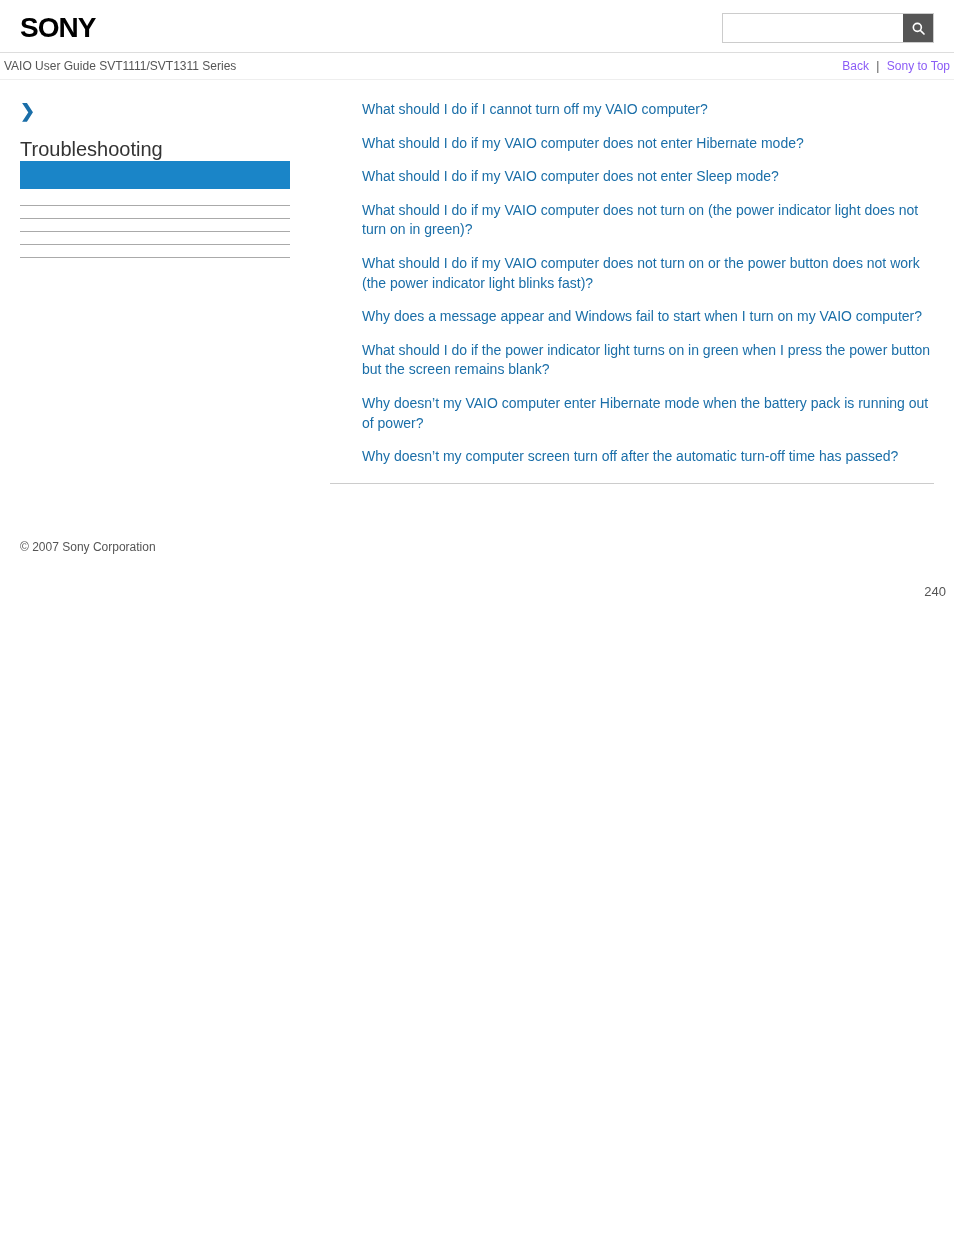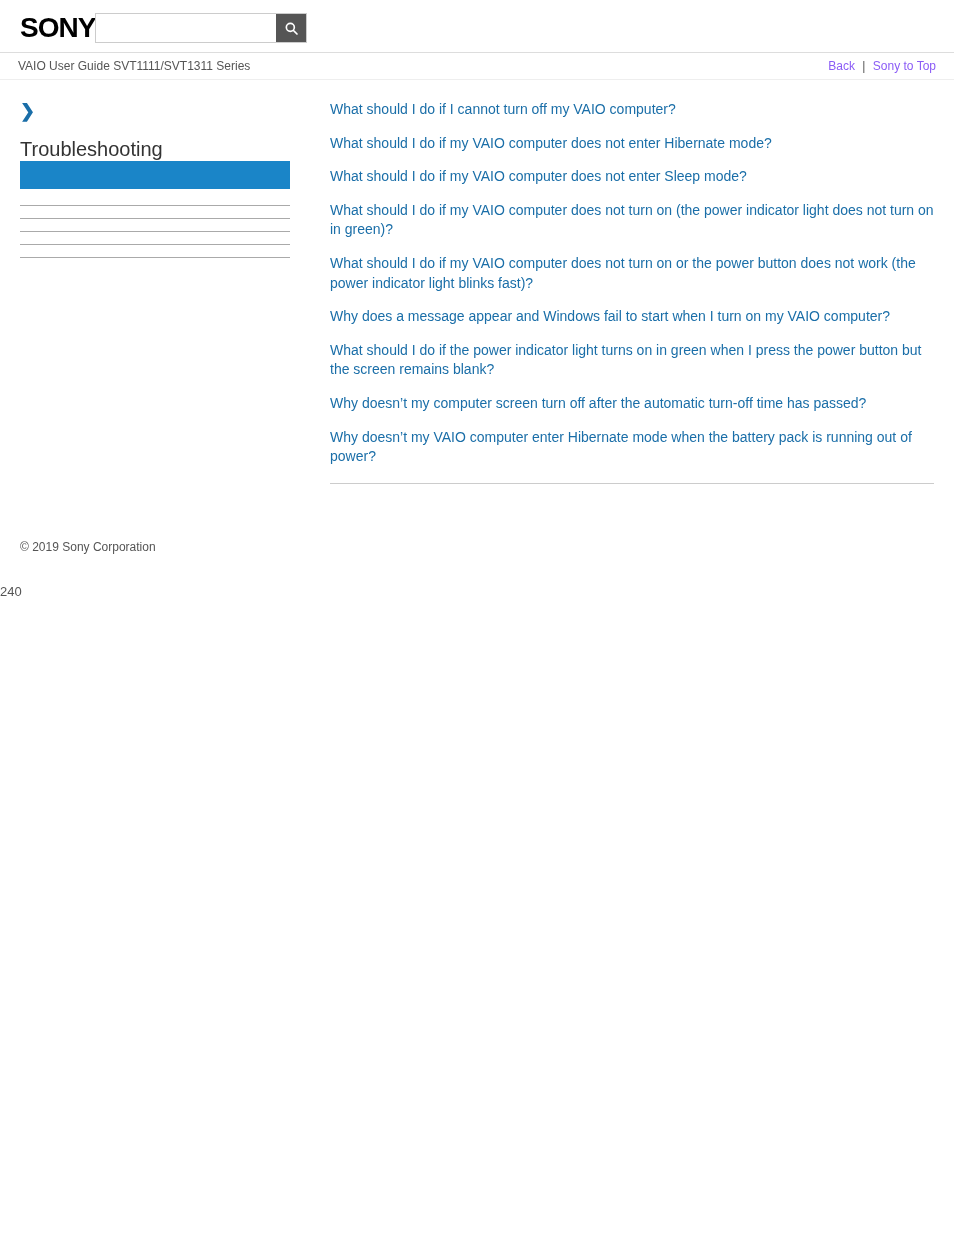"SONY" .header { justify-content: none -> space-between }
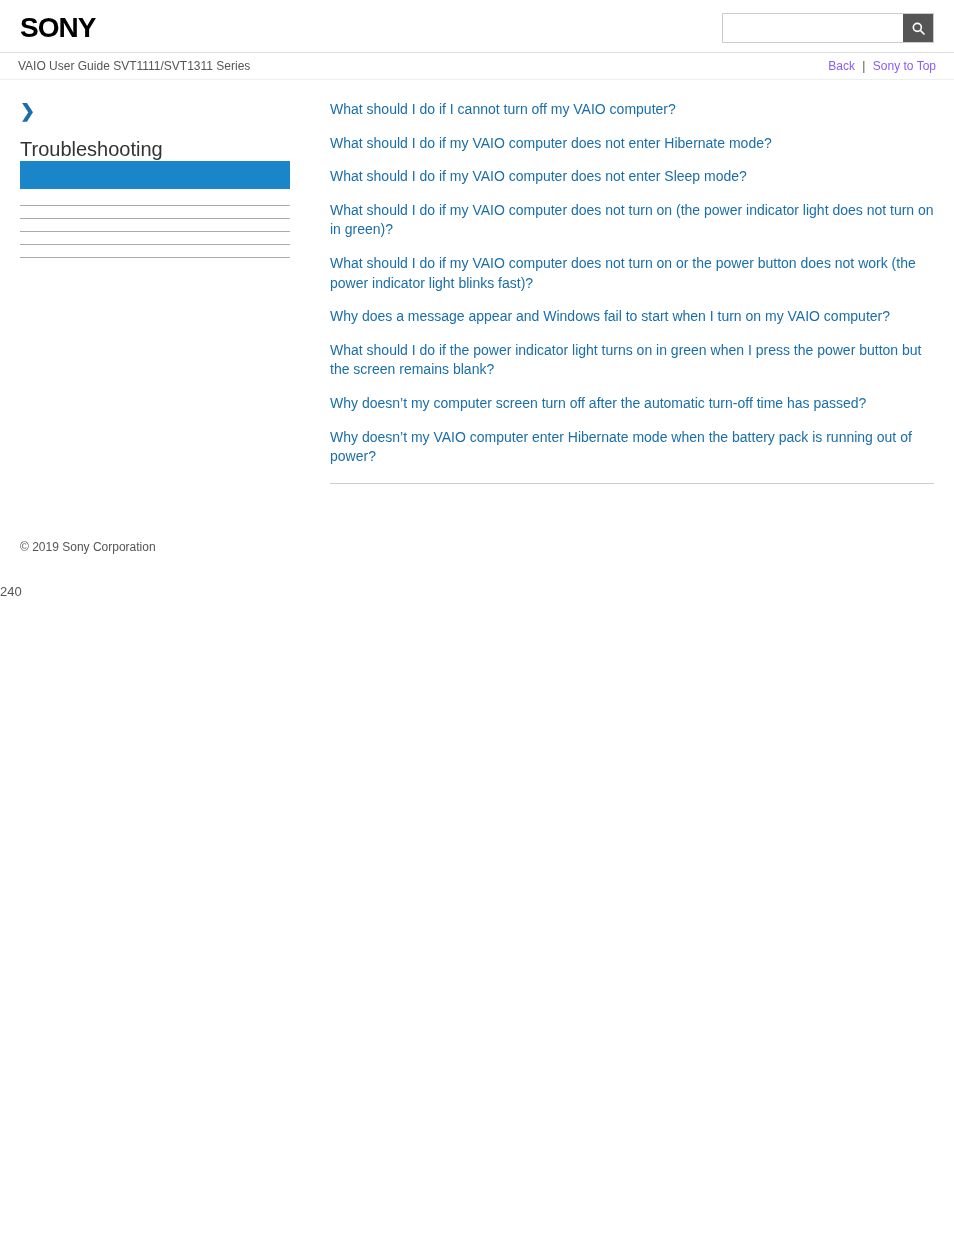"VAIO User Guide SVT1111/SVT1311 Series" .nav-bar { padding: 6px 18px -> 6px 4px }
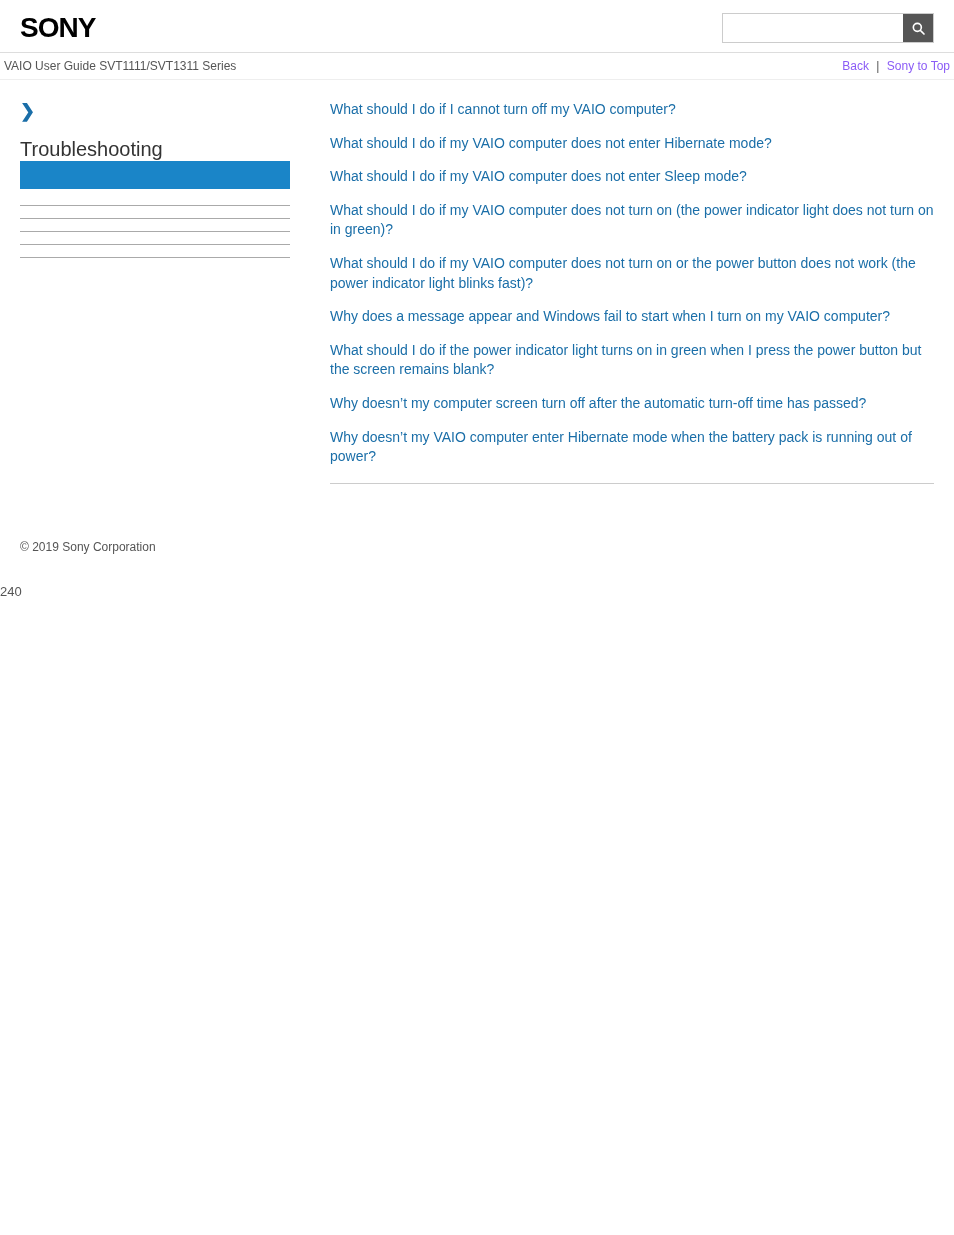"What should I do if" .content-links li { margin-left: none -> 32px }
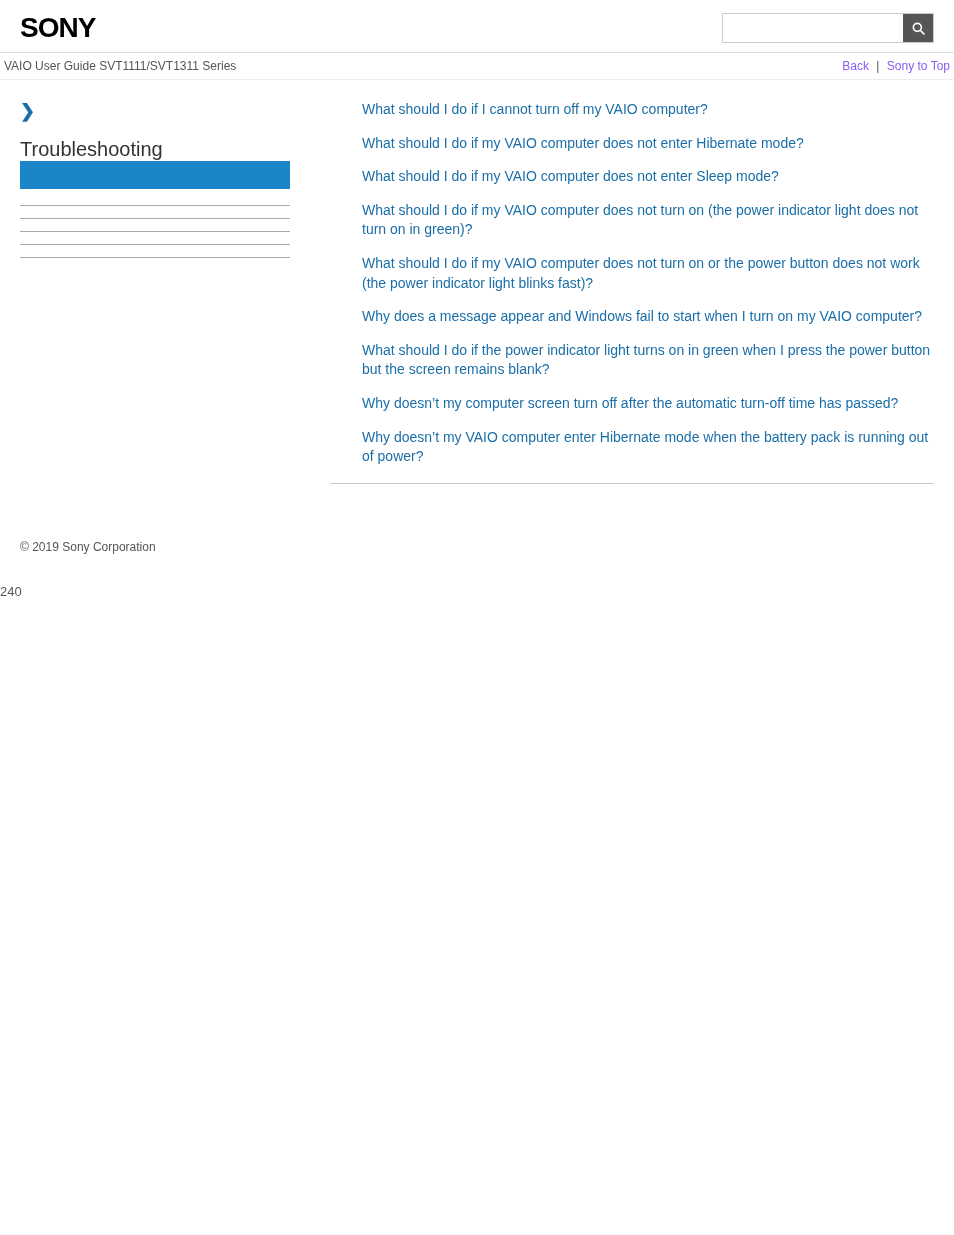"Why doesn’t my computer screen" li { order: before "Why doesn’t my VAIO computer" -> after "Why doesn’t my VAIO computer" }
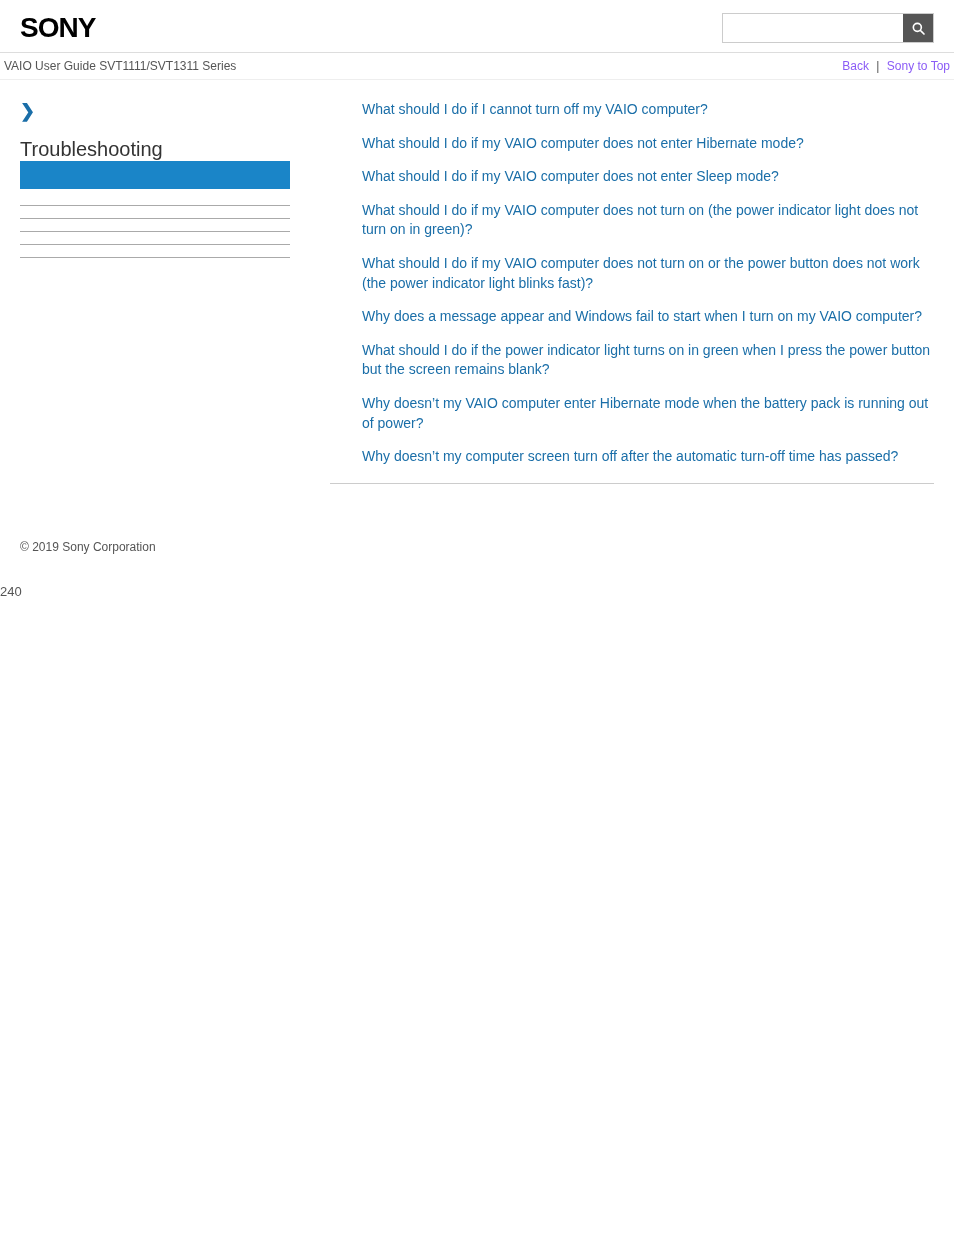"© 2019 Sony Corporation" span { text: 2019 -> 2007 }
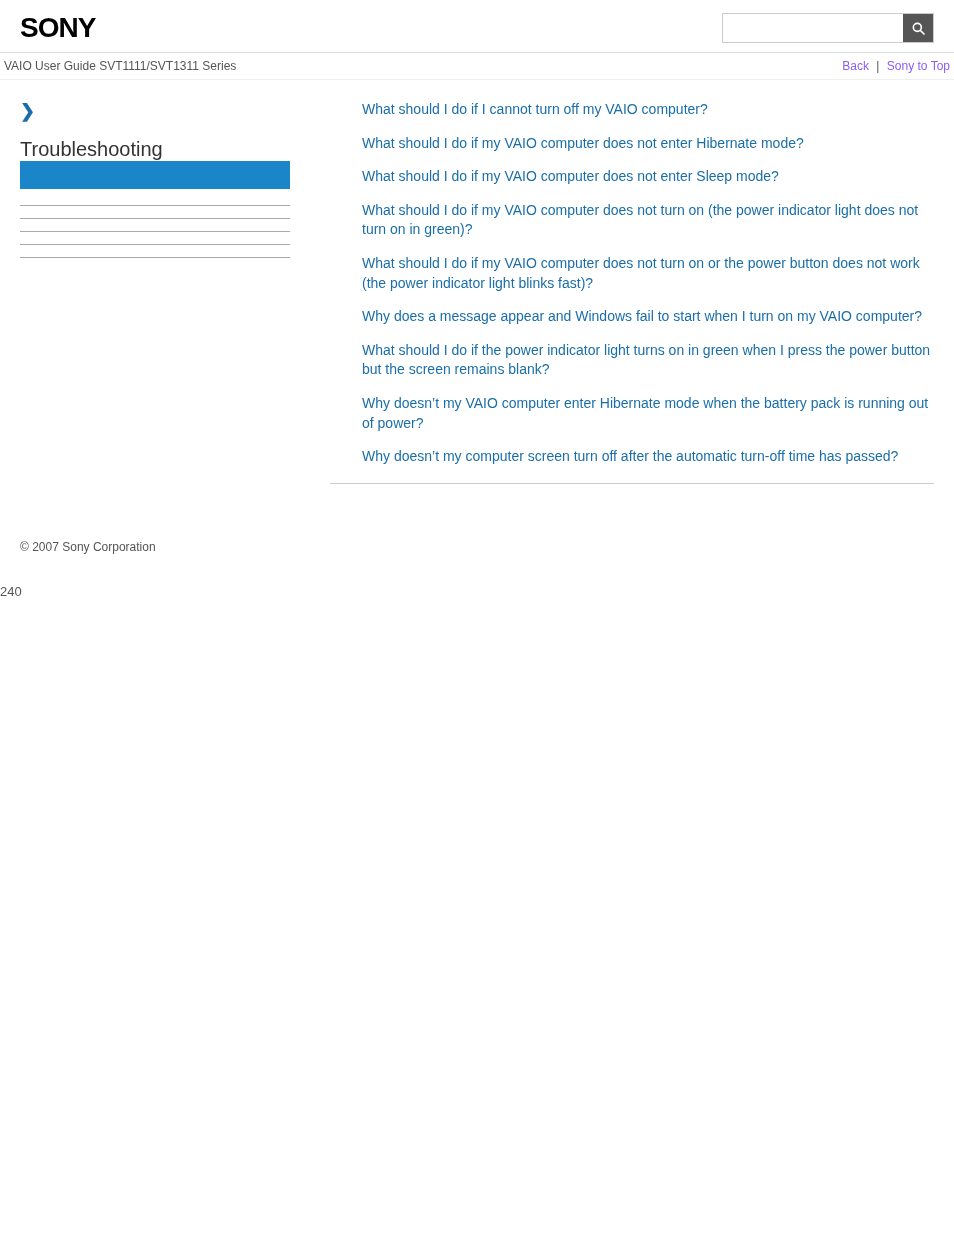"240" .page-number { padding: 10px 0 -> 10px 8px; text-align: left -> right }
